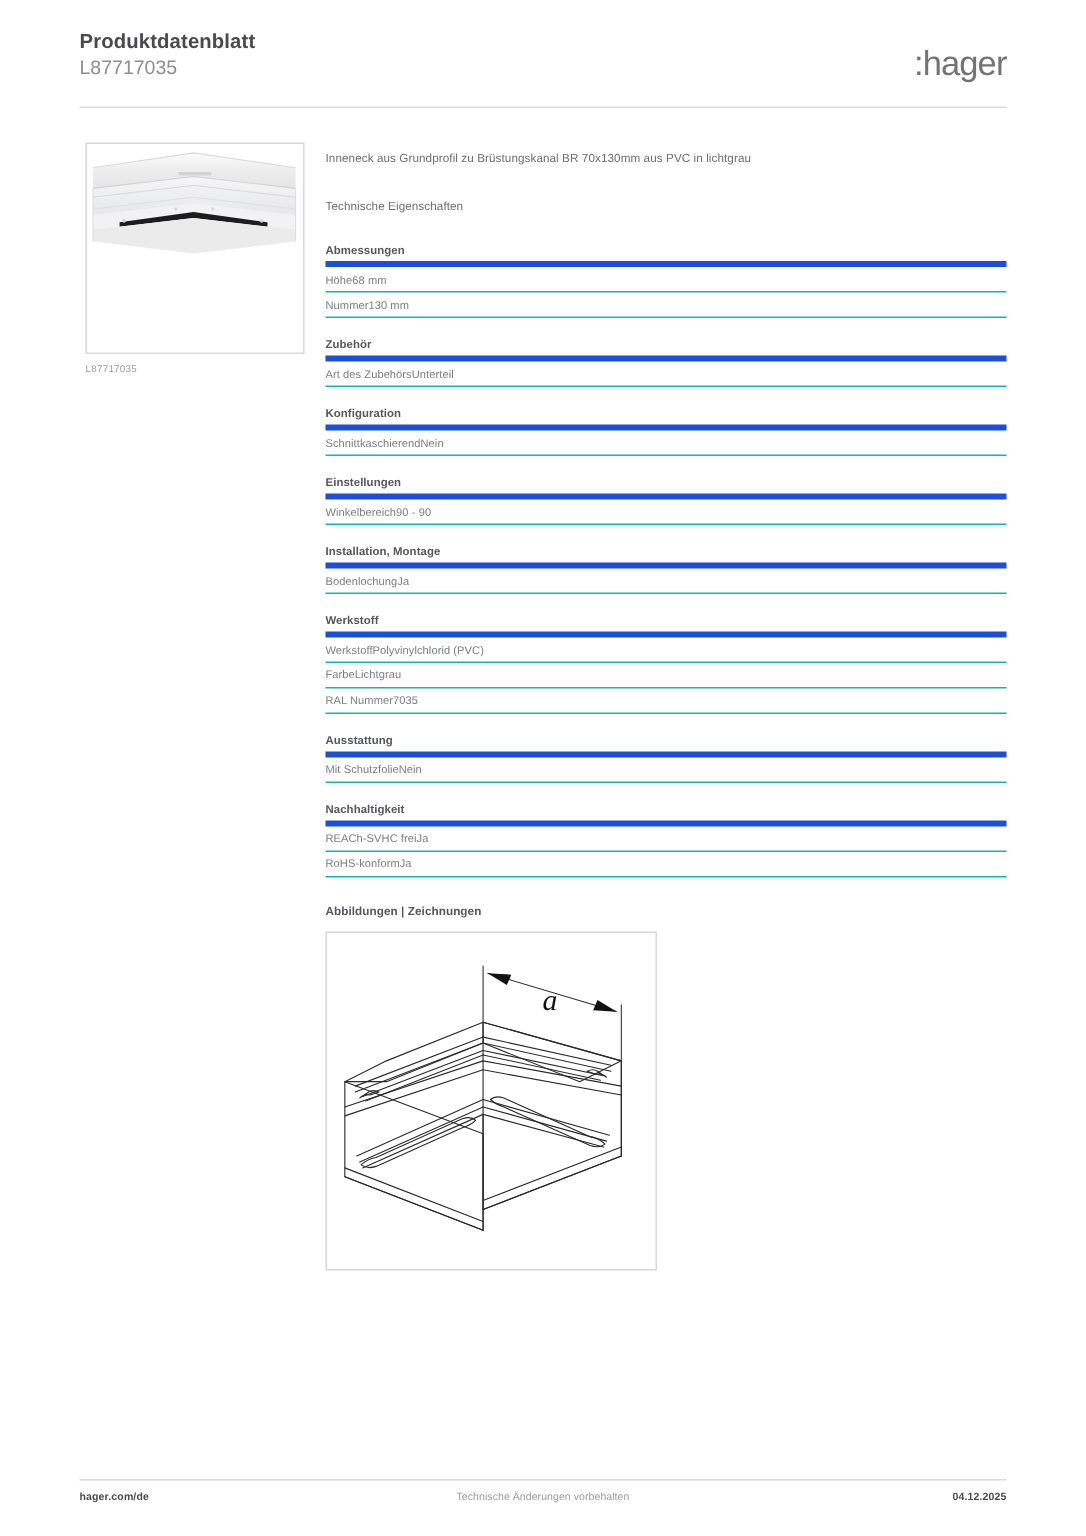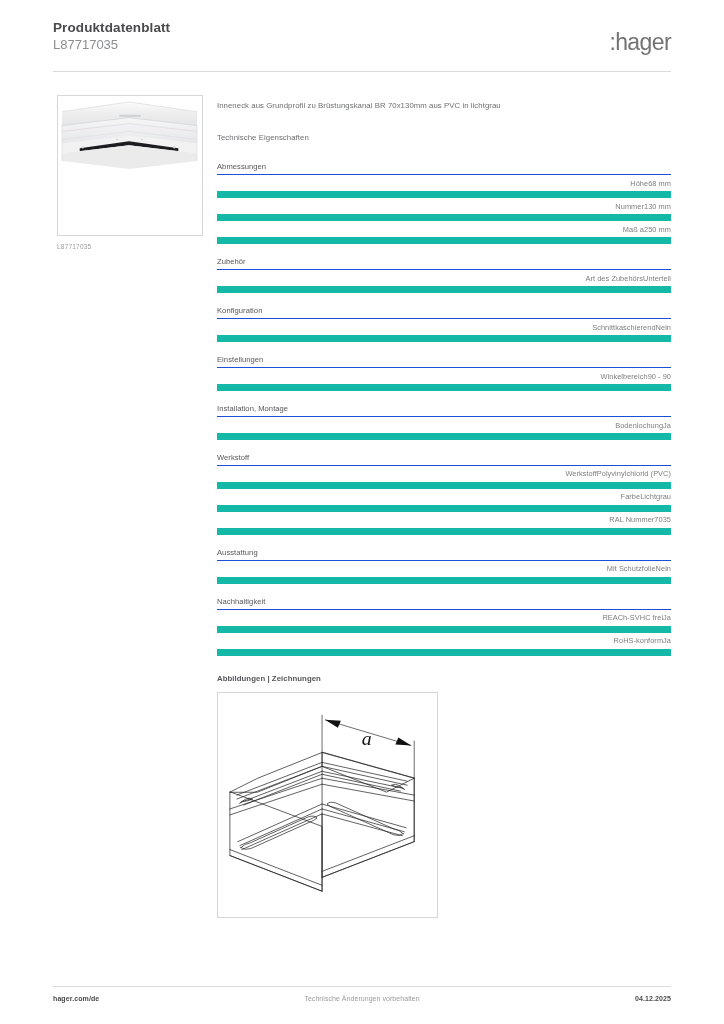"Abmessungen" .group-title { border-bottom: 1px solid #1d4ed8 -> 4px solid #1d4ed8; font-weight: normal -> bold }
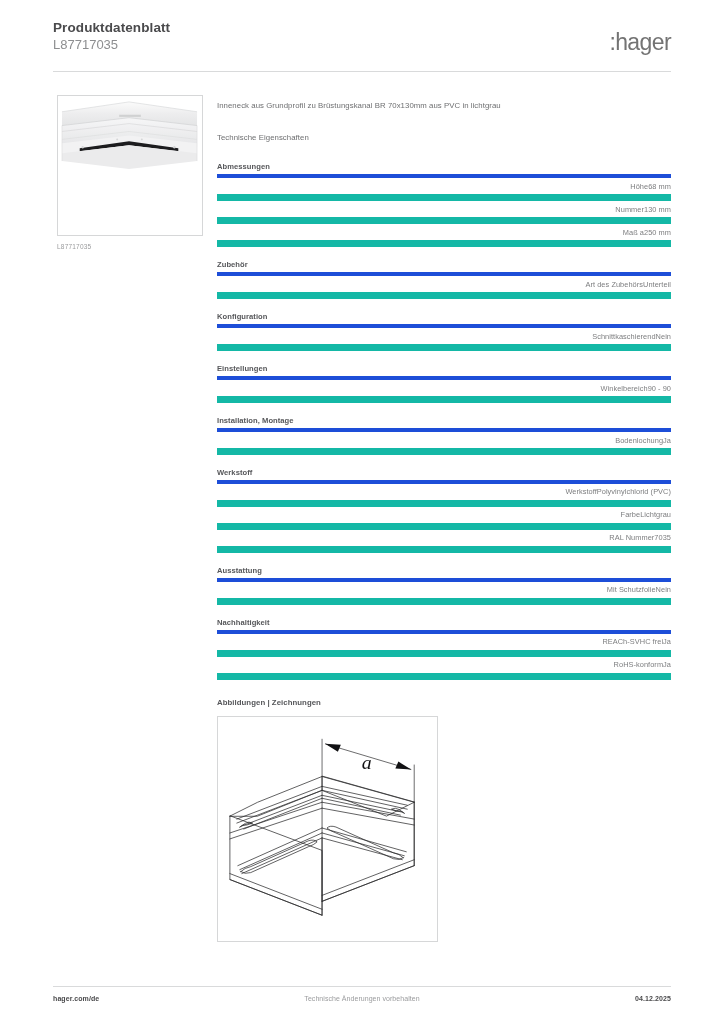"Höhe" .spec-row { border-bottom: 7px solid #14b8a6 -> 1px solid #14b8a6; justify-content: flex-end -> flex-start }
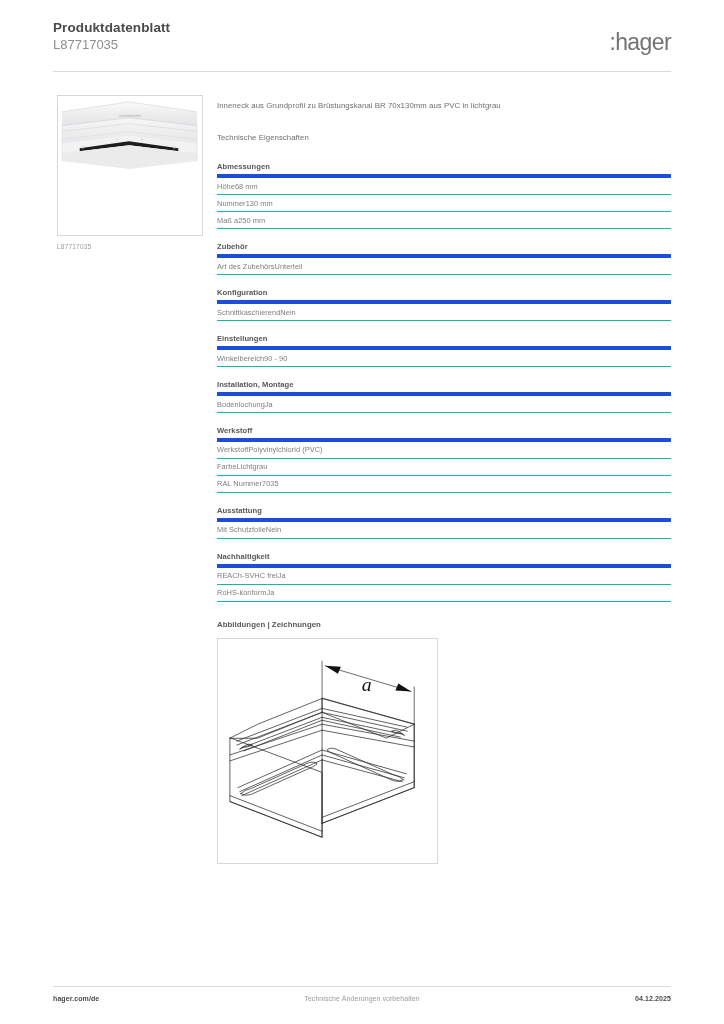"Maß a" div.spec-row { html: <div> <span>Maß a</span> <span>250 mm</span> </div> -> none }
